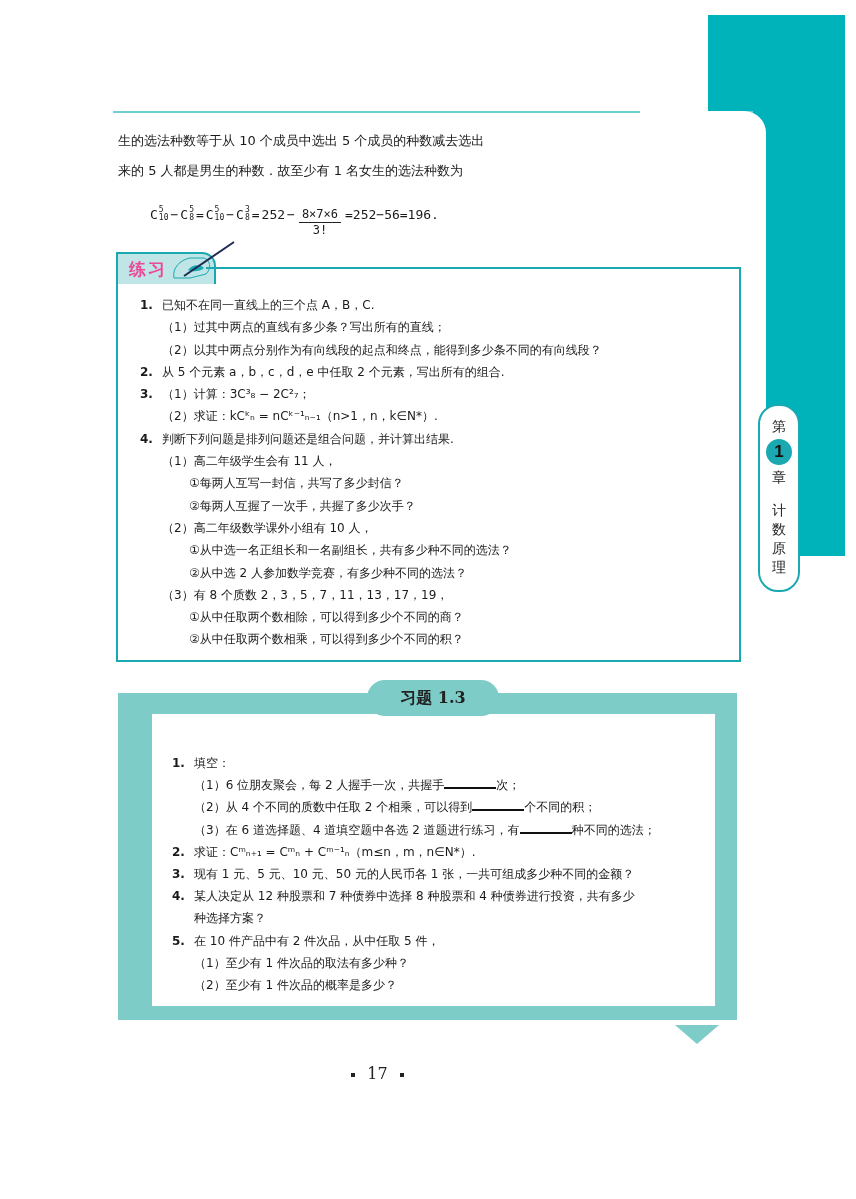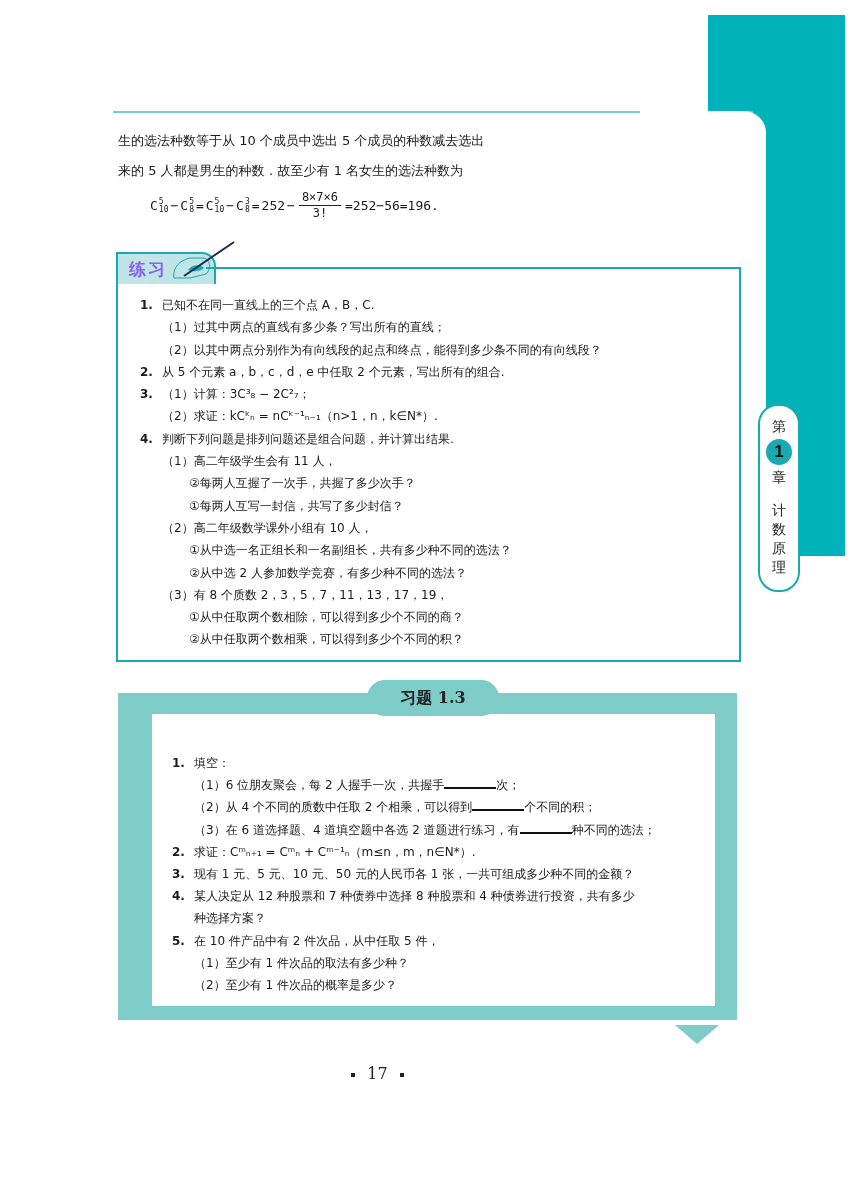"8×7×6" span.num { margin-top: none -> 17px }
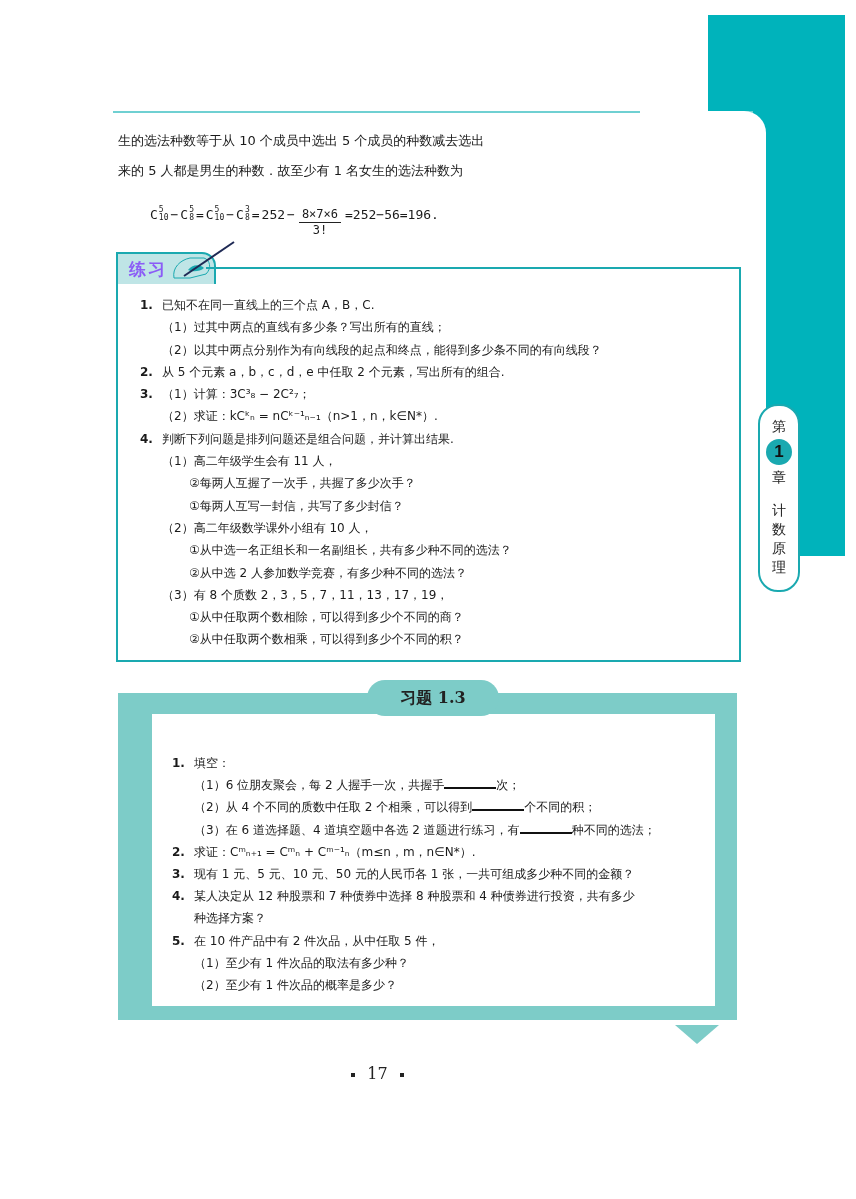"练习" .ex-tab-label { color: #8b5cf6 -> #ec4899 }
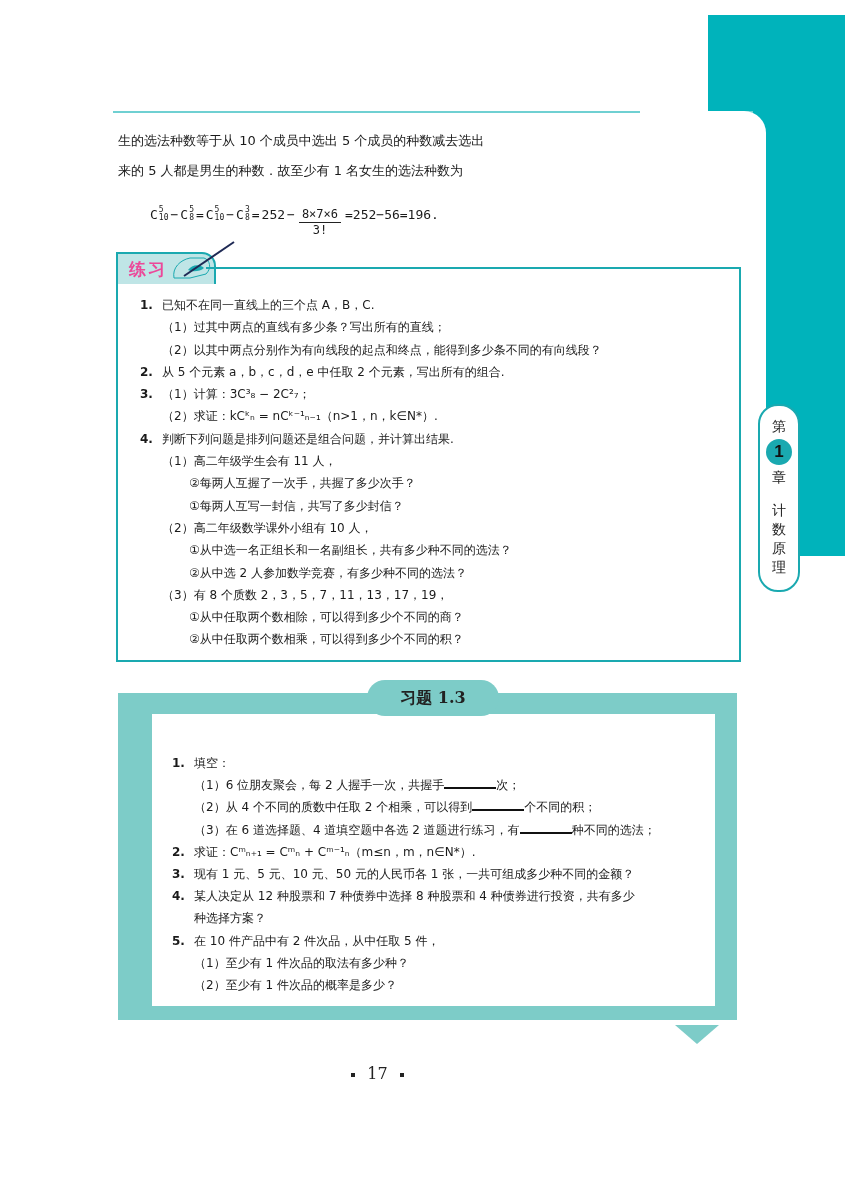"②每两人互握了一次手，共握了多少次手？" div.row { order: before "①每两人互写一封信，共写了多少封信？" -> after "①每两人互写一封信，共写了多少封信？" }
